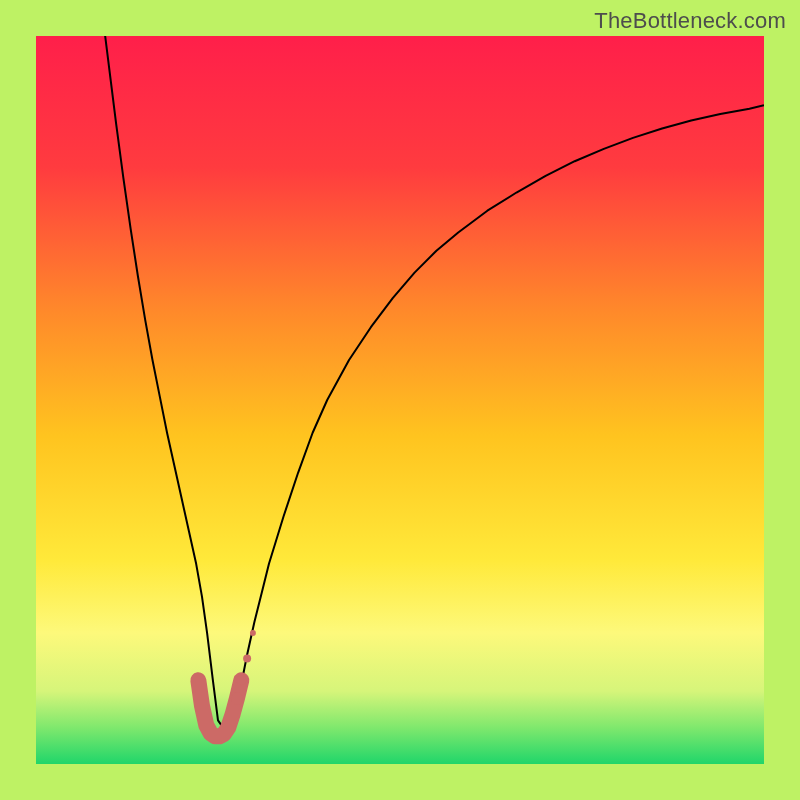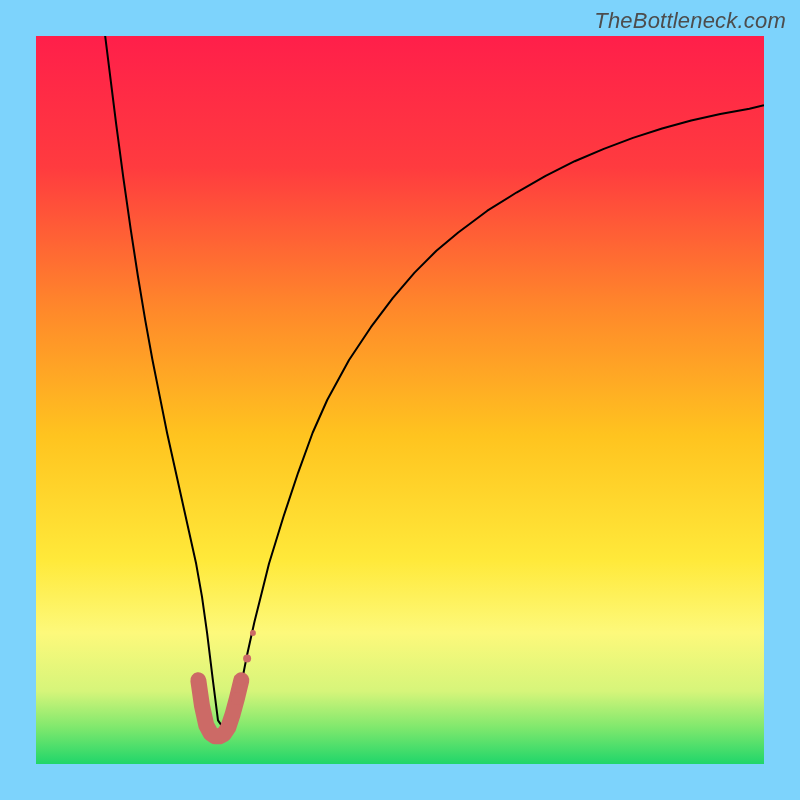"TheBottleneck.com" .frame { background: #7dd3fc -> #bef264; font-style: italic -> none }
